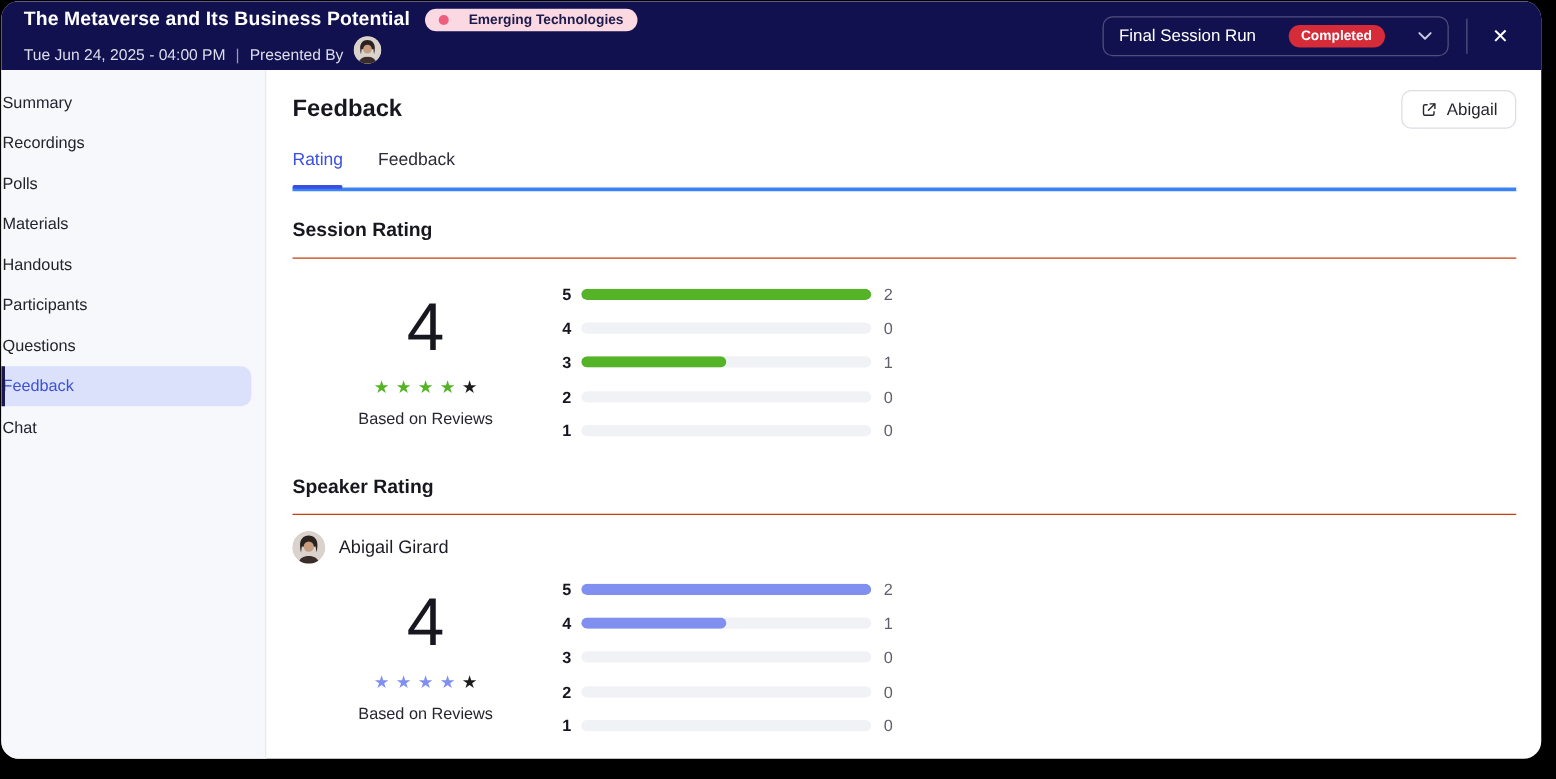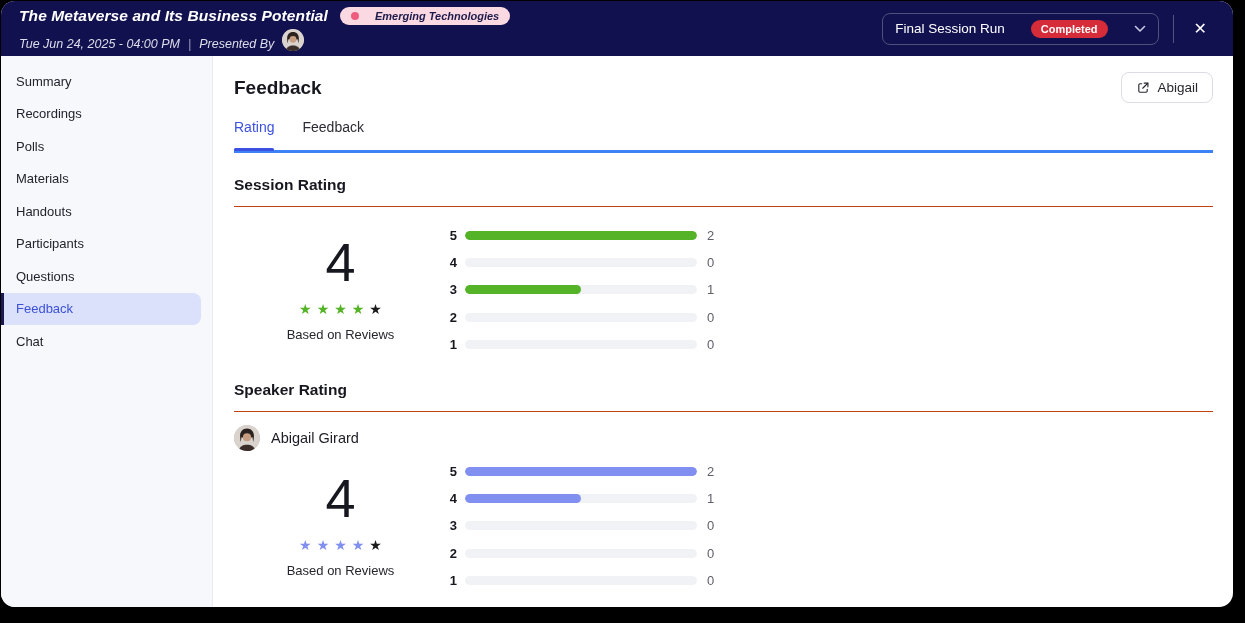"The Metaverse and Its Business" .tb-left { font-style: italic -> none }
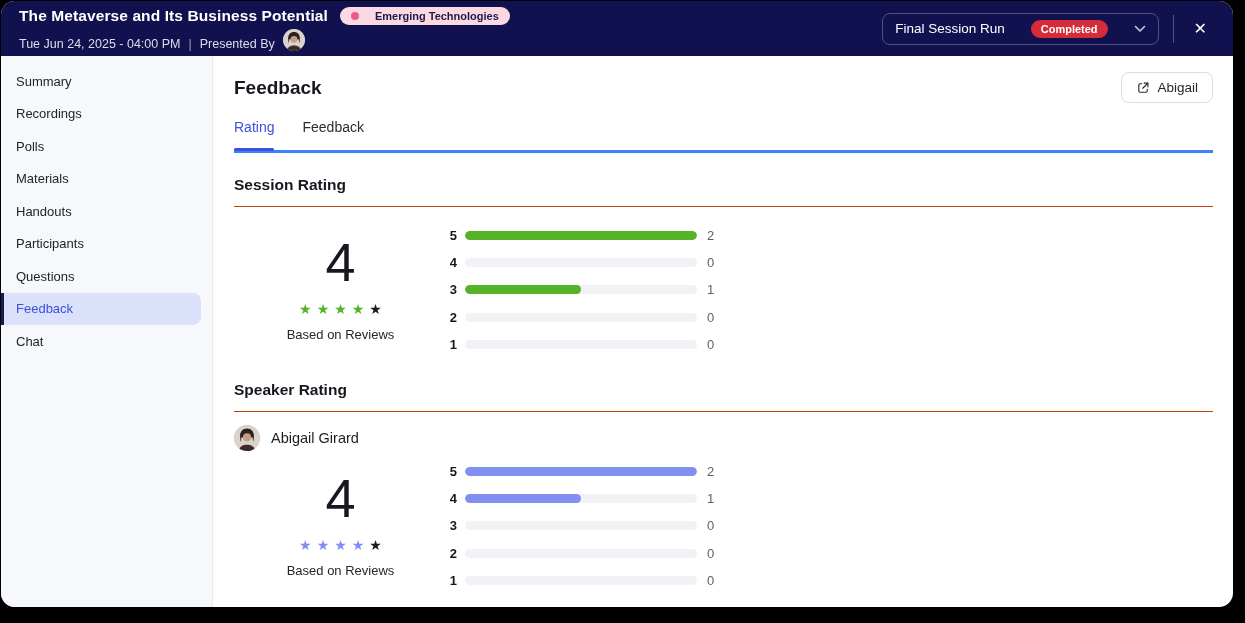"Summary" .side-item { padding-left: 15px -> 1px }
